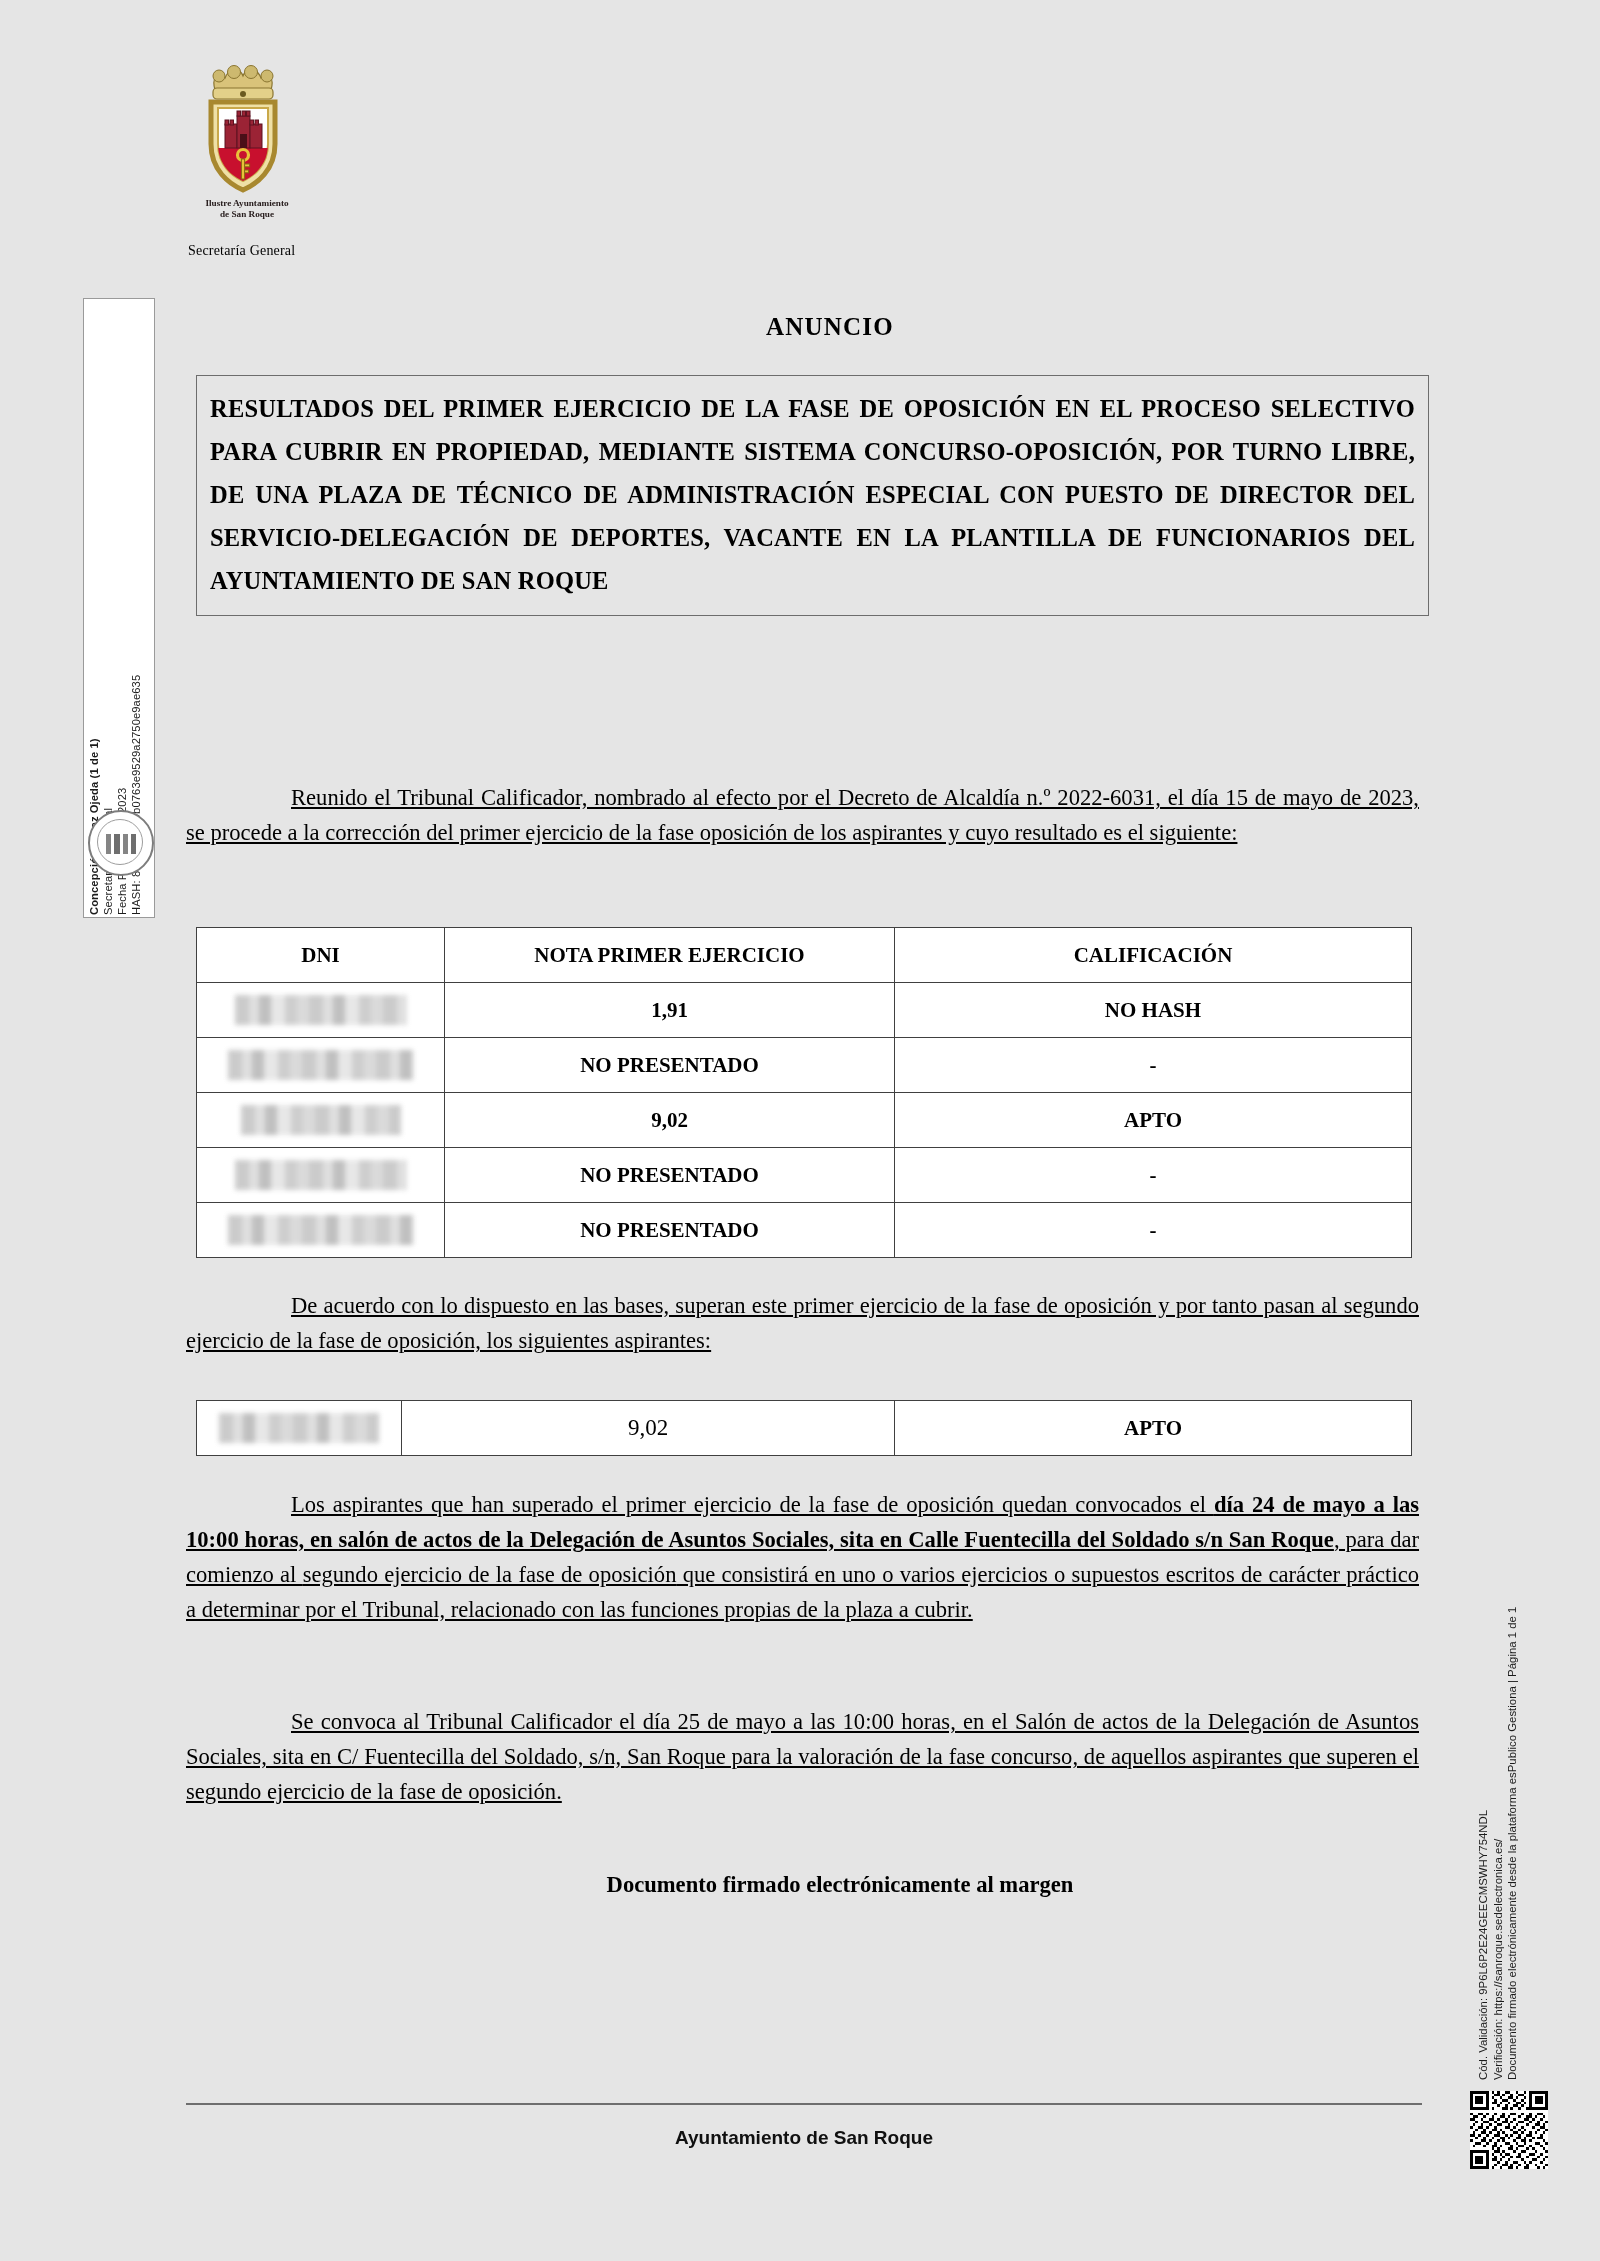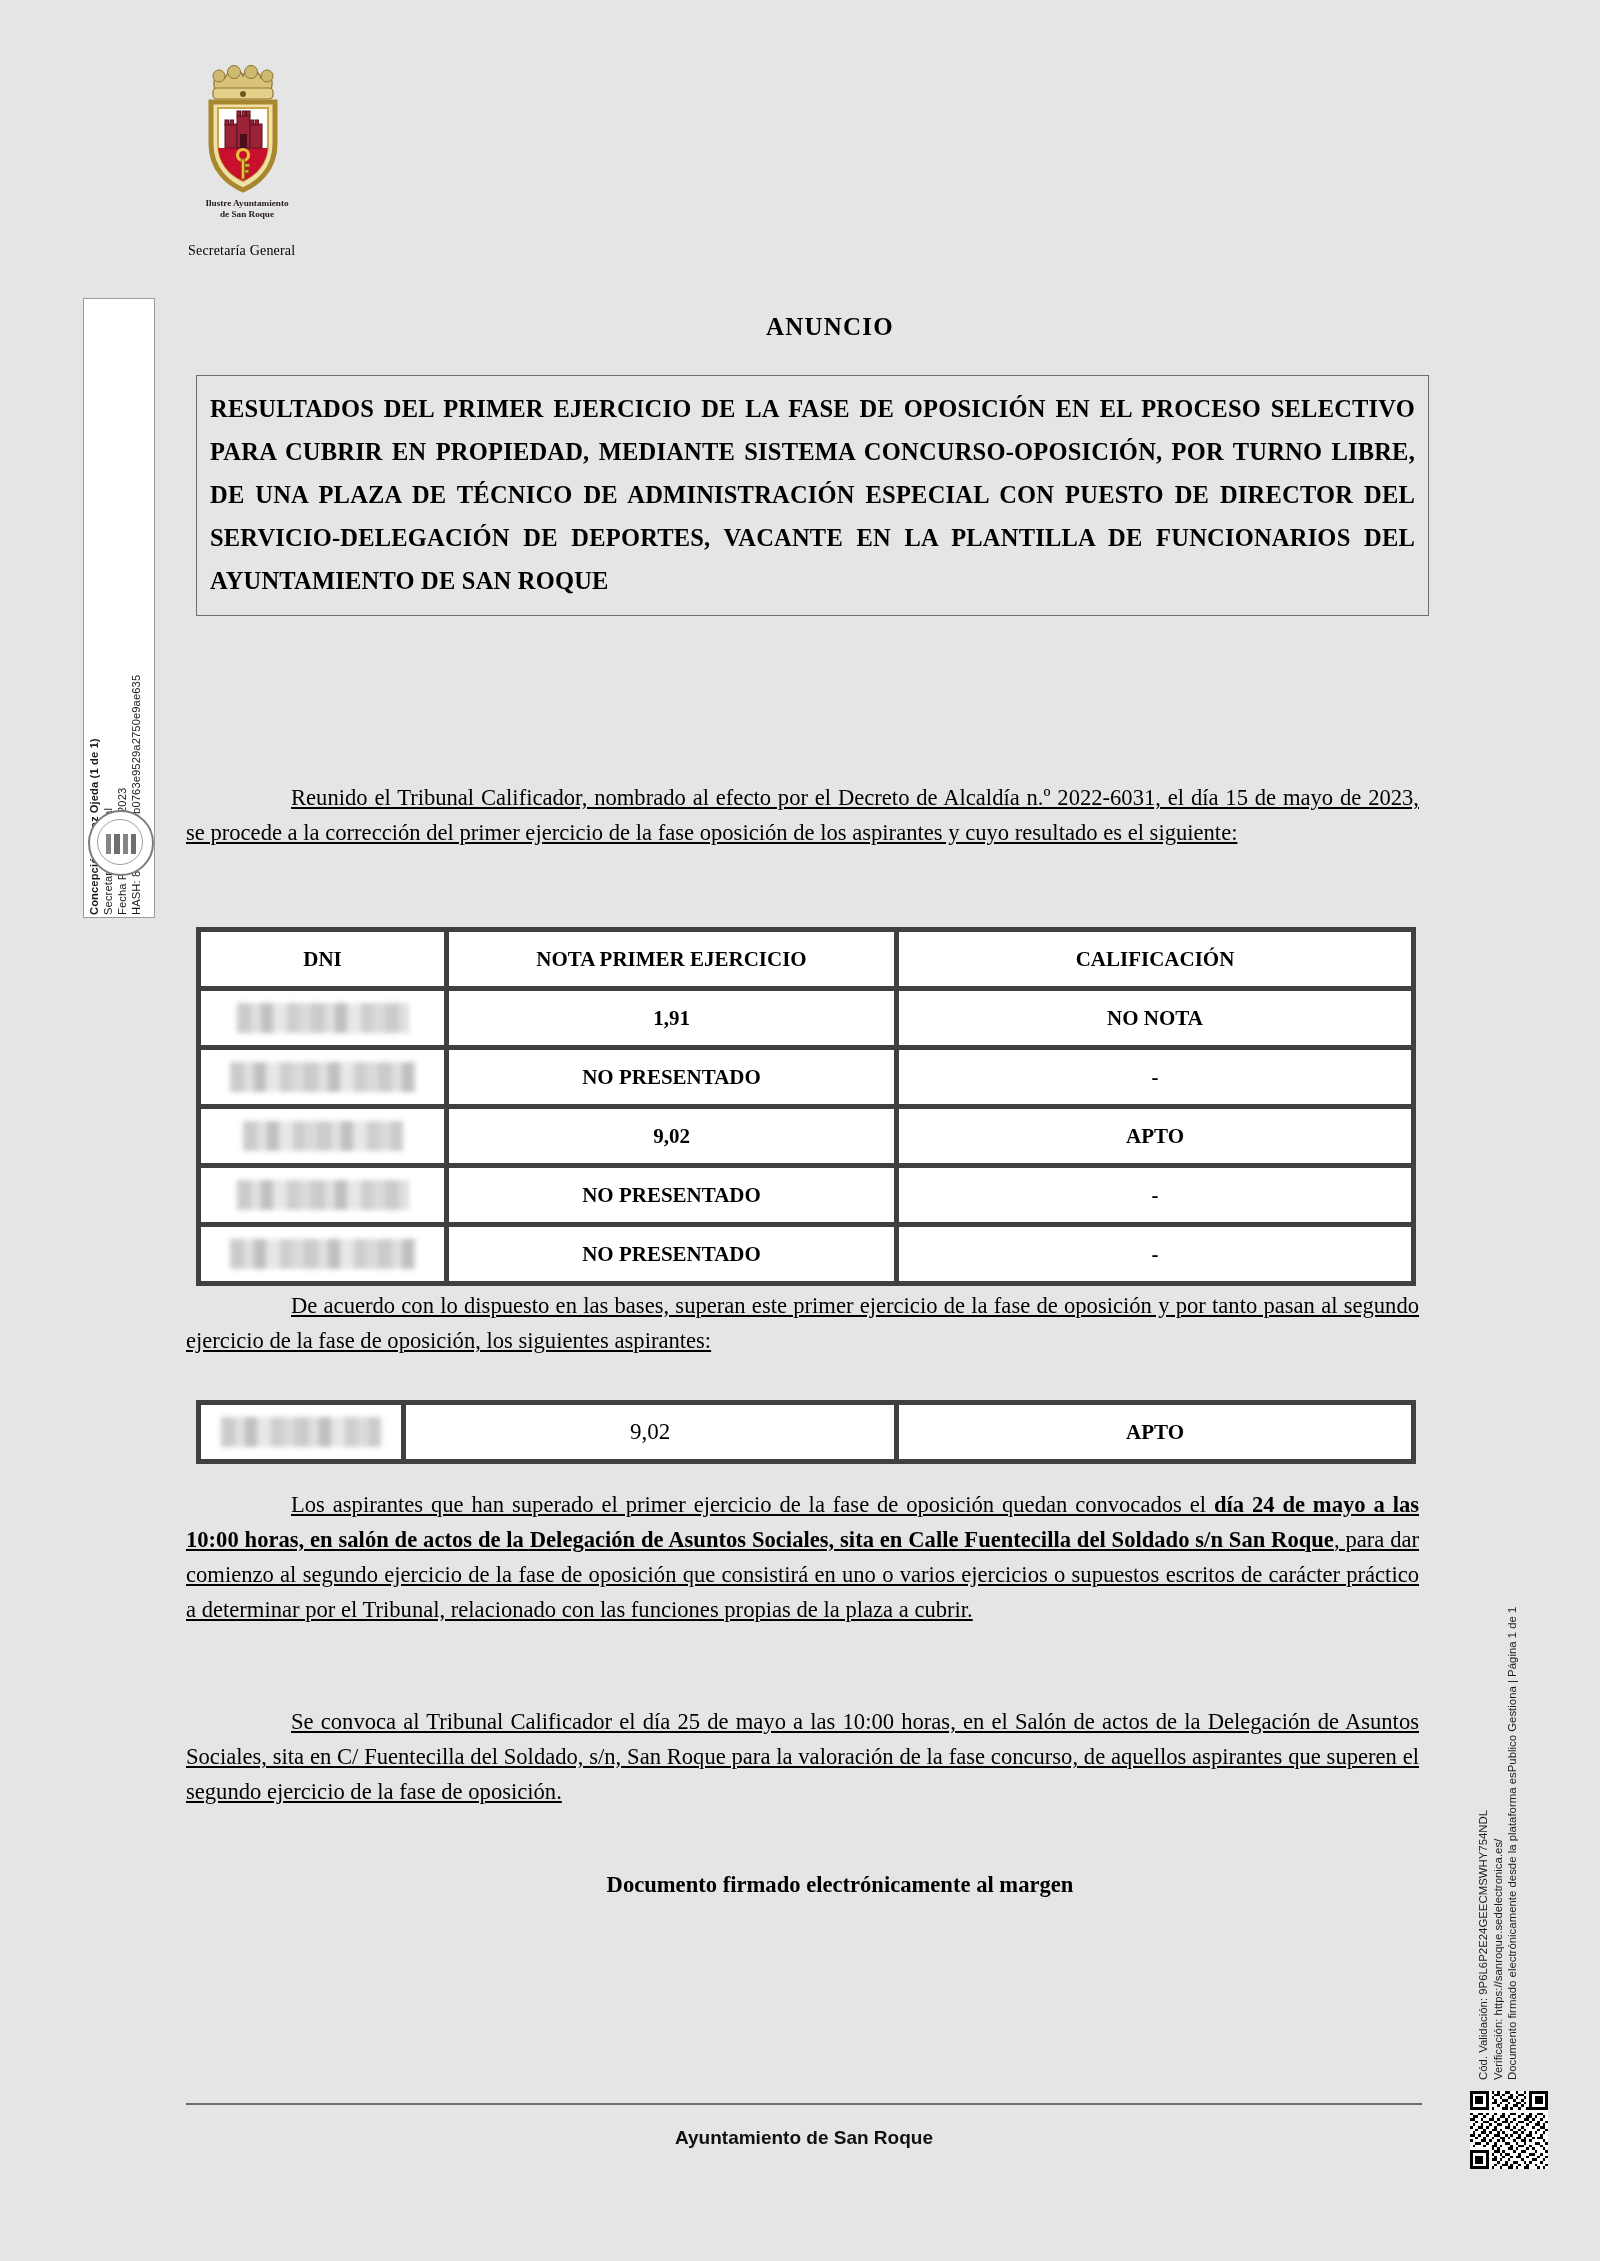"DNI" table.doc td, table.doc th { border: 5px solid #404040 -> 1px solid #404040 }
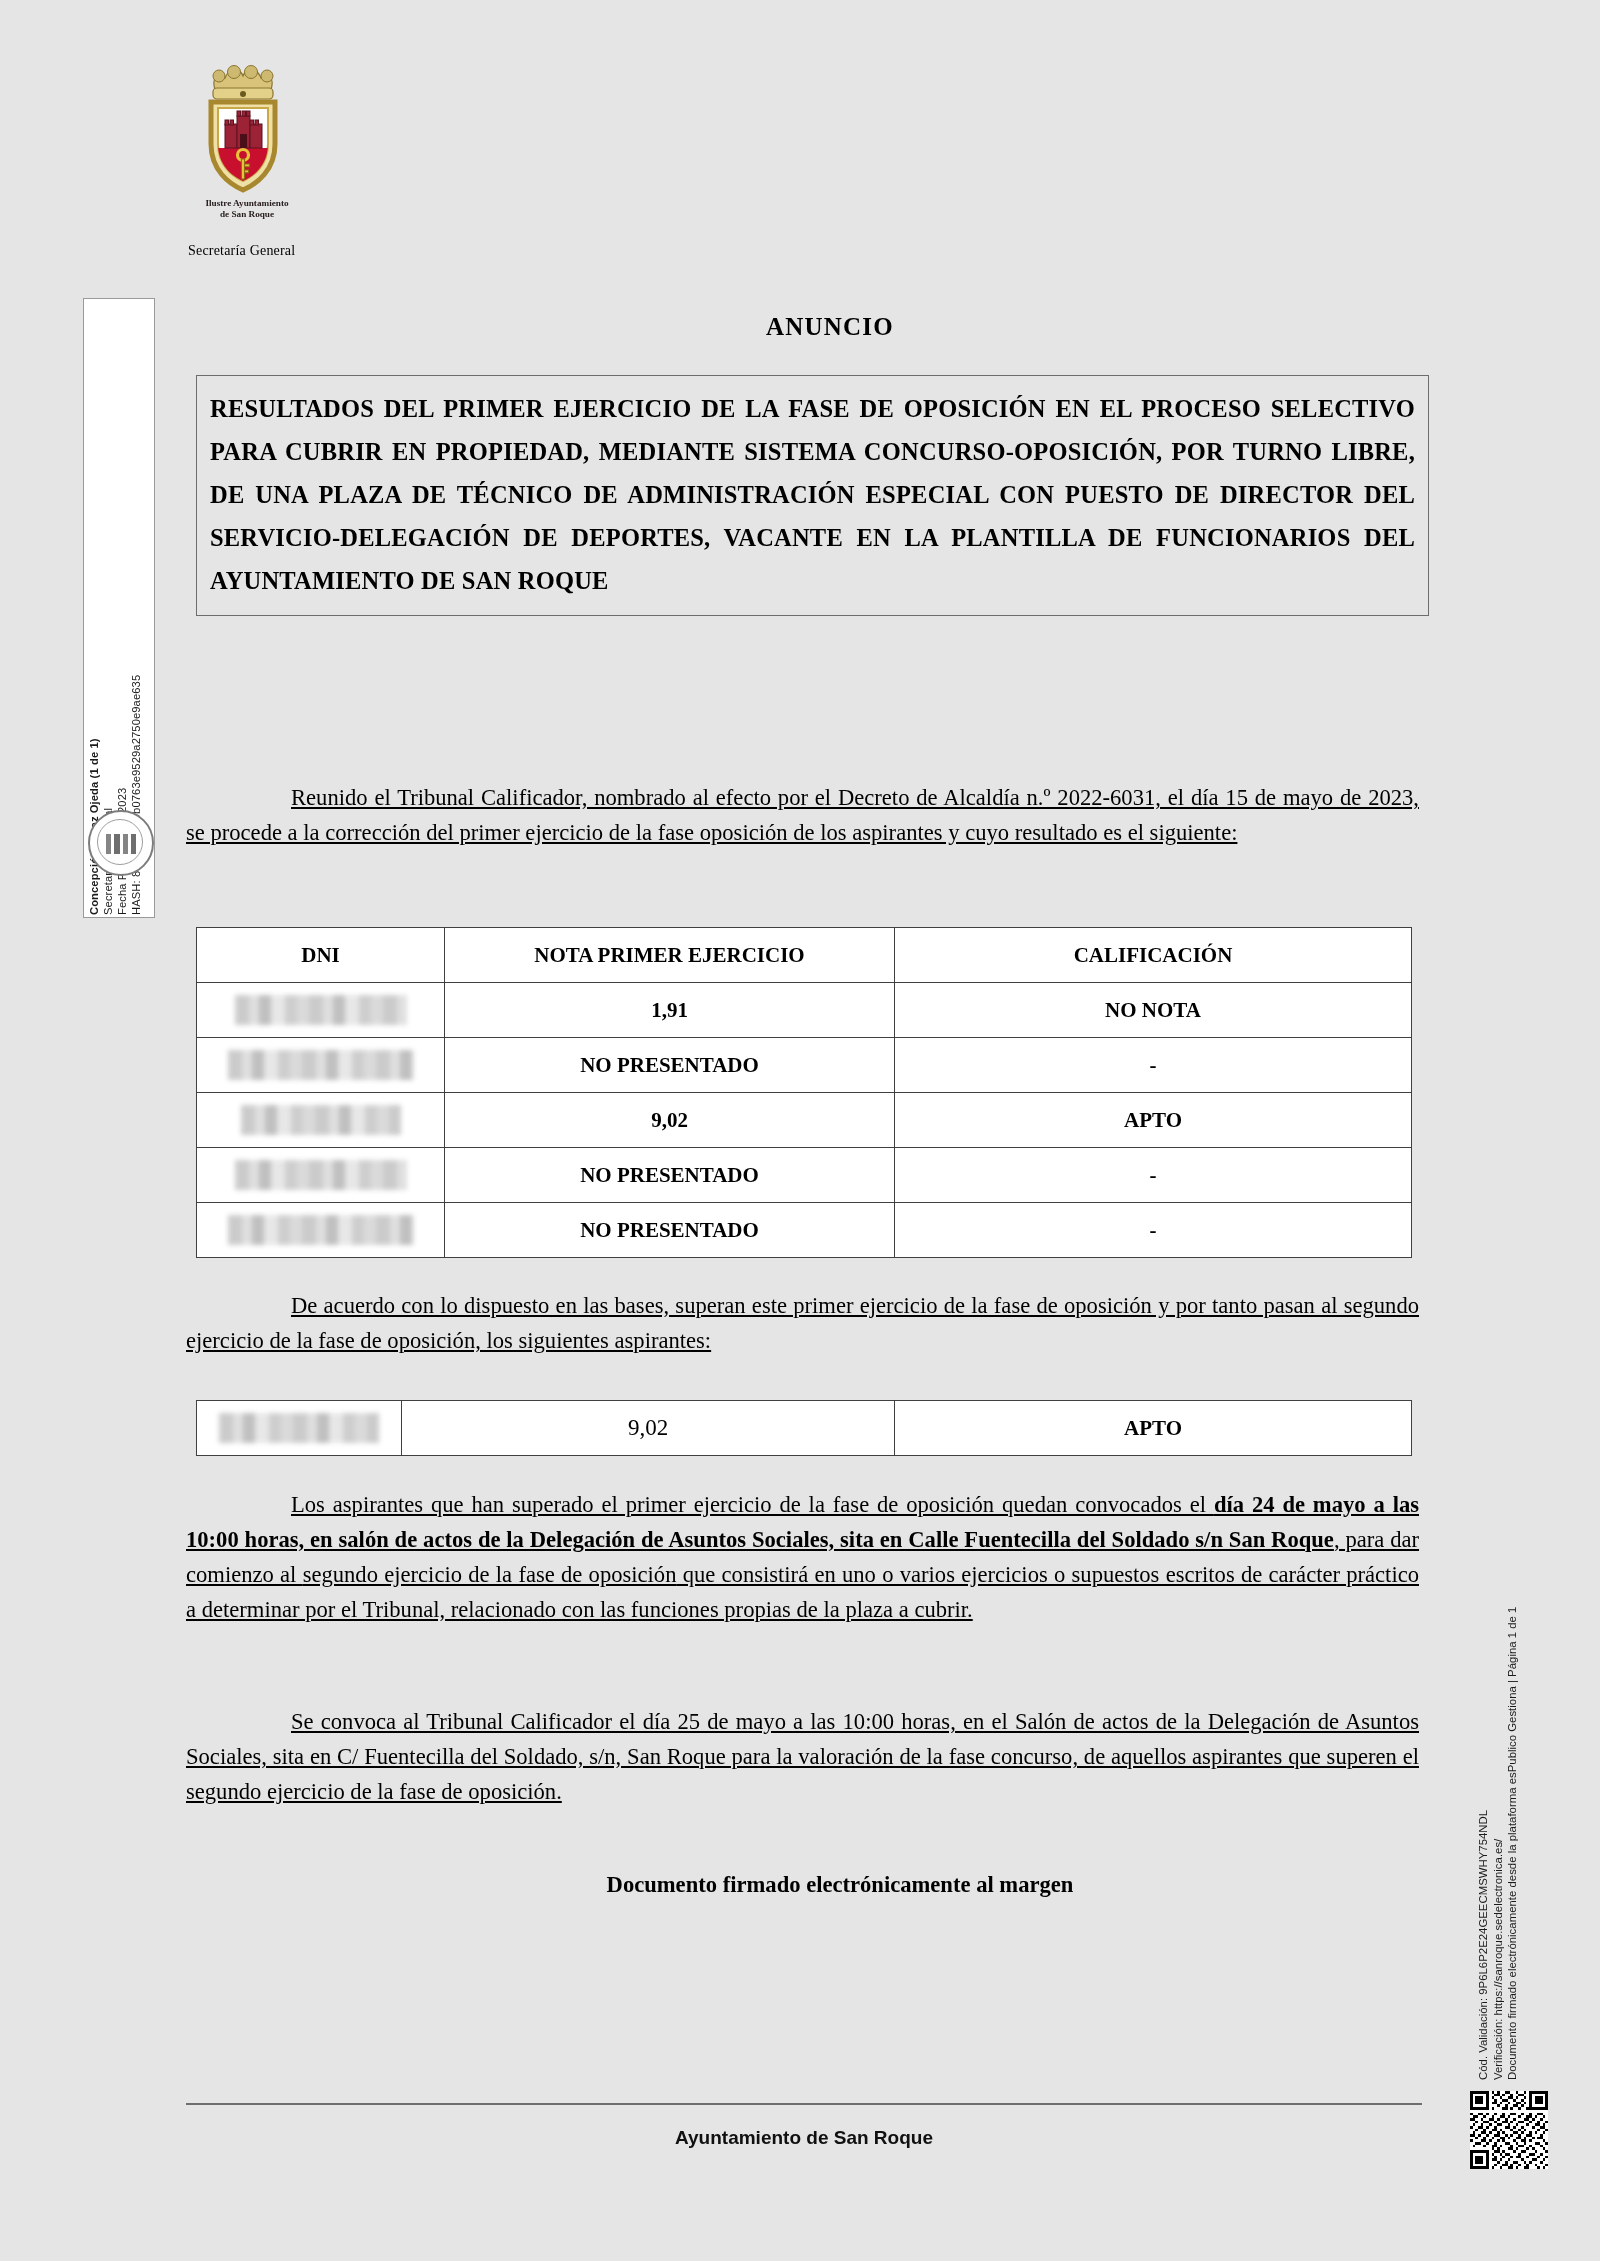"NO NOTA" td { text: NOTA -> HASH }
